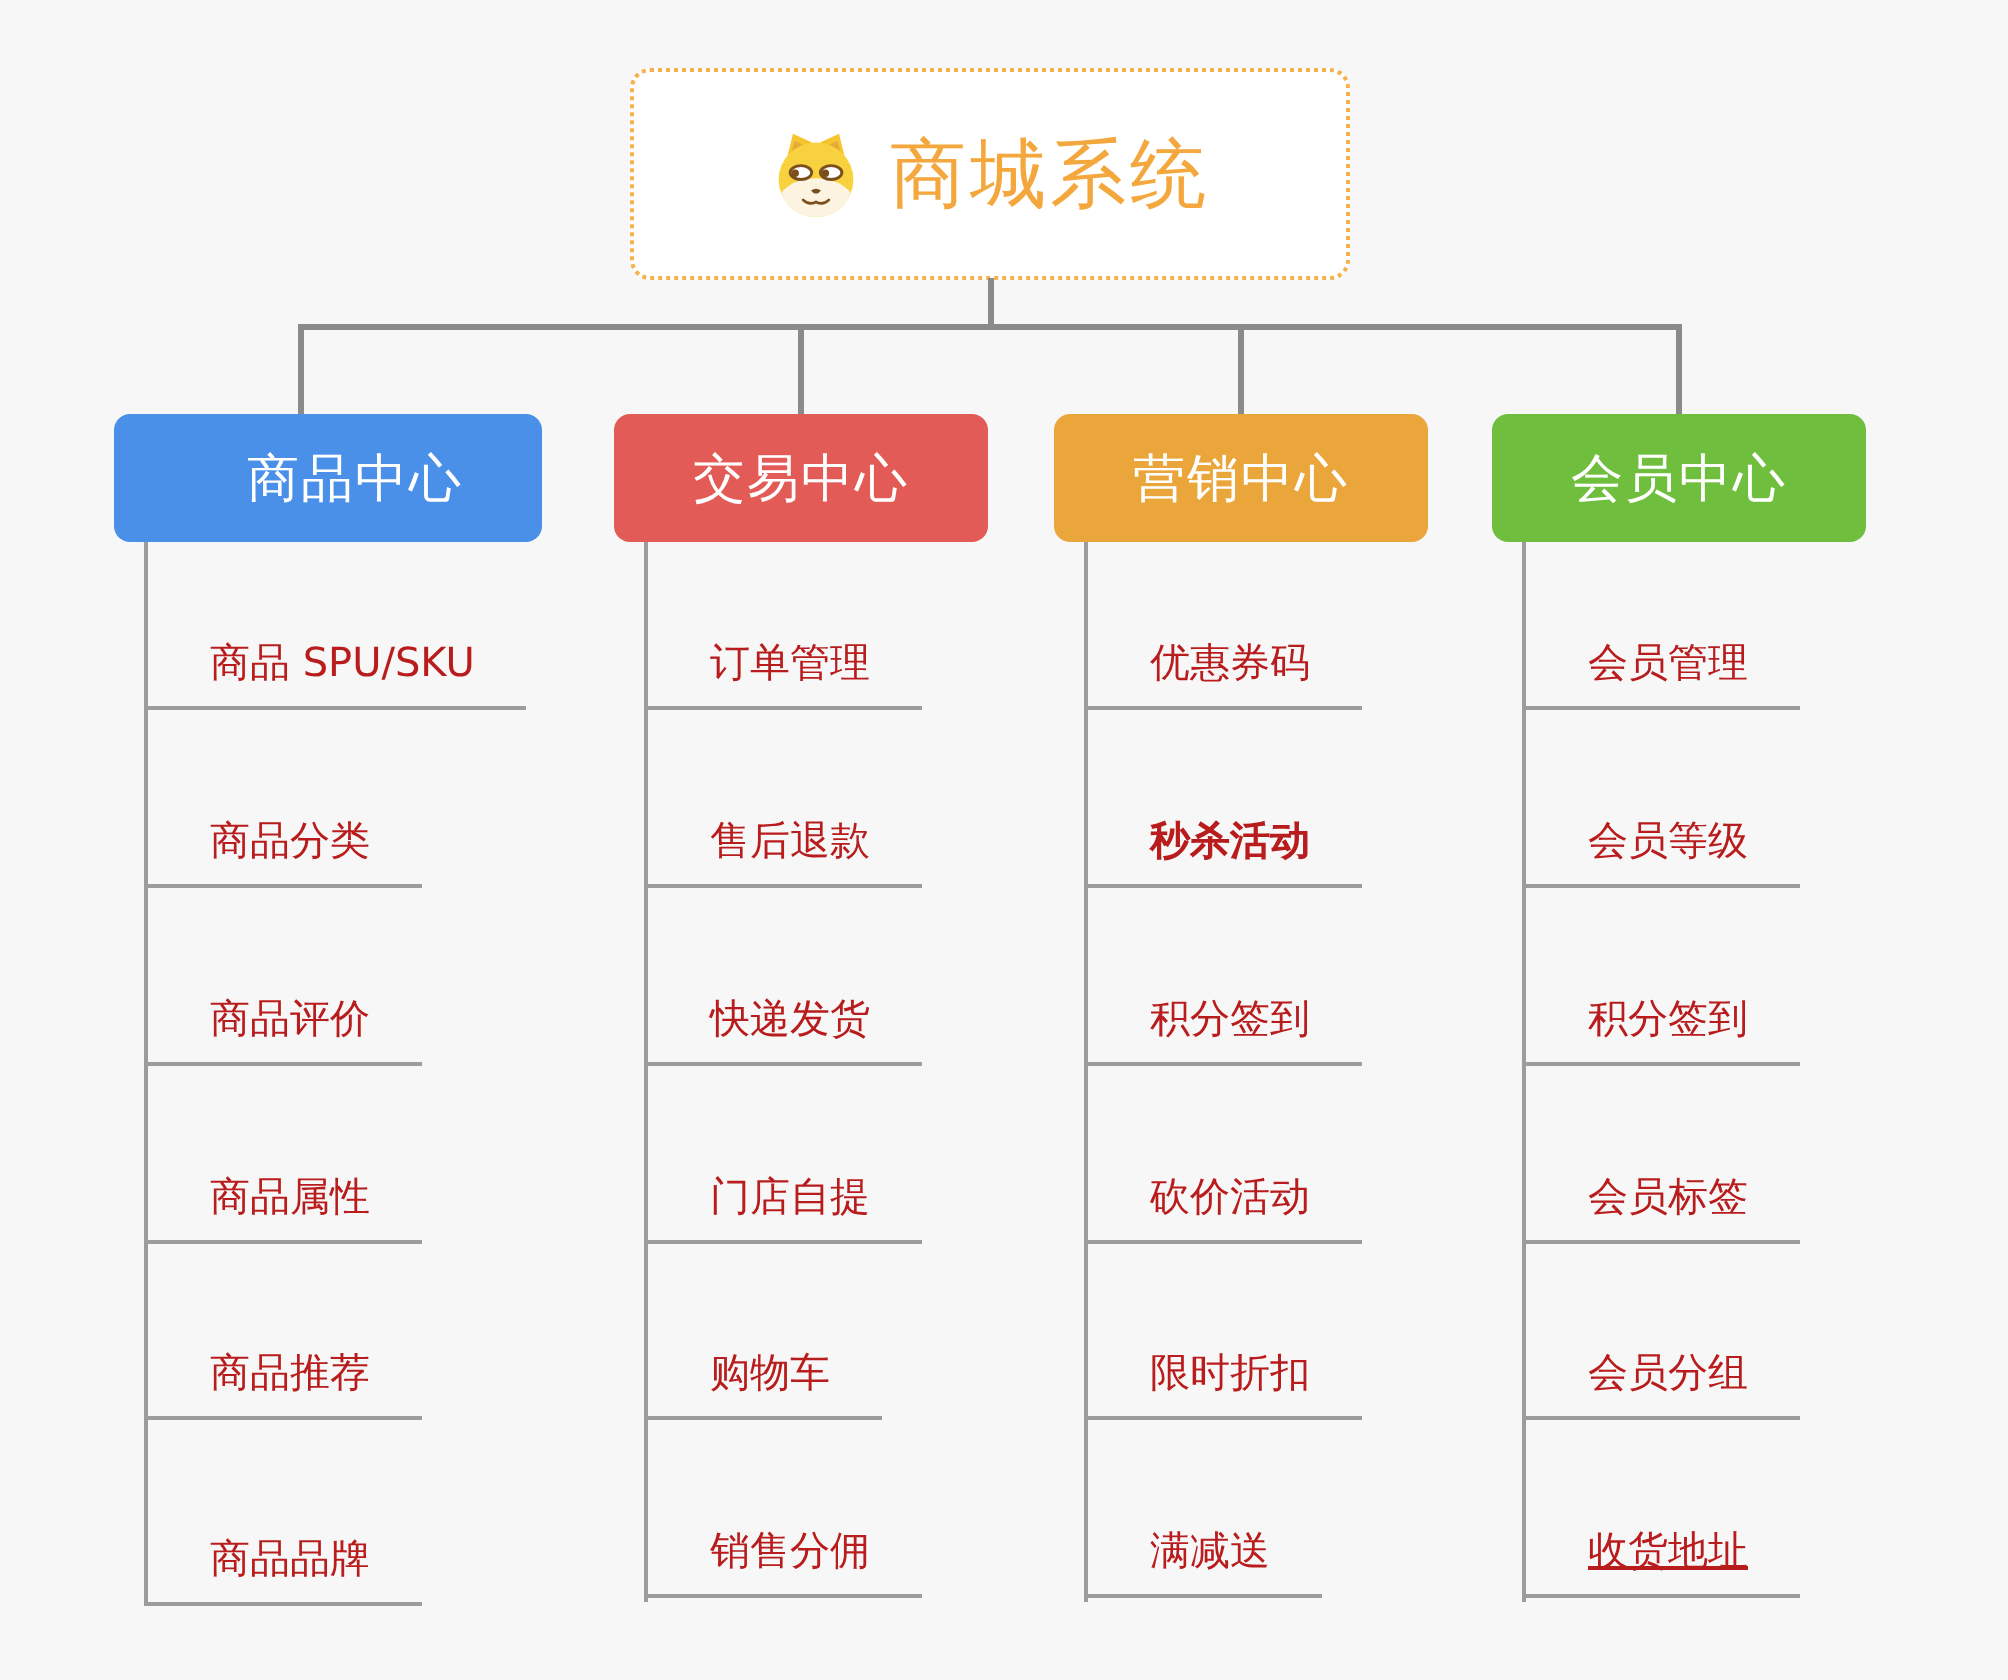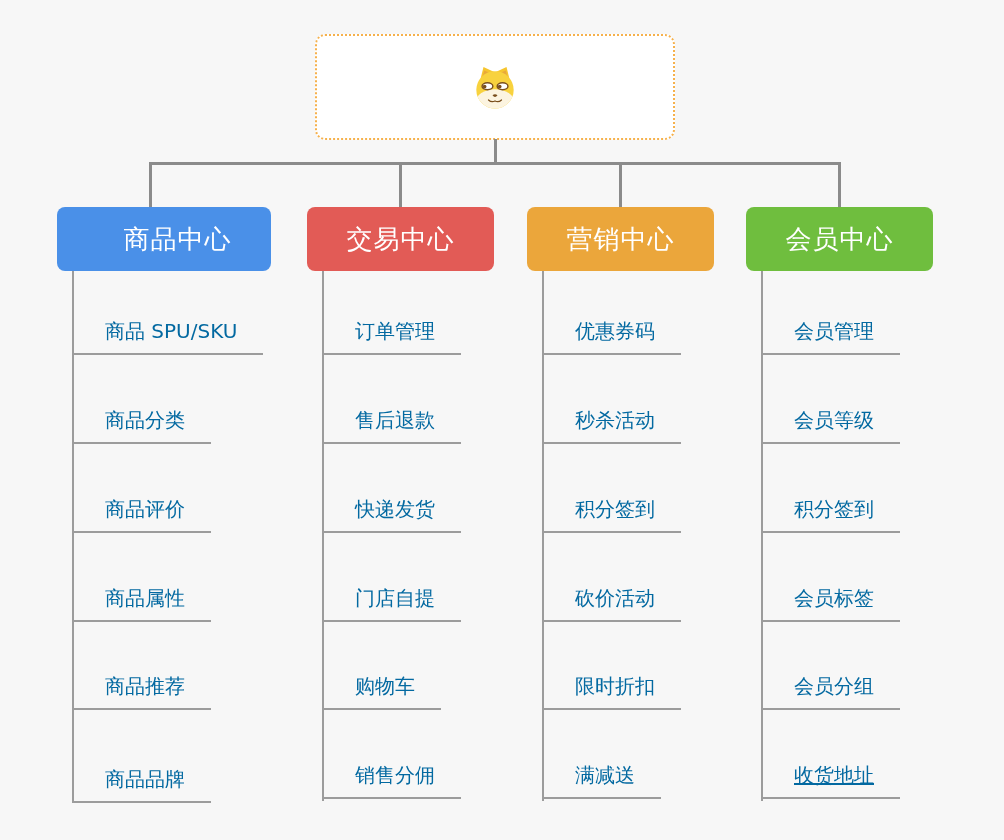"商城系统" span.root-title { html: none -> <span>商城系统</span> }
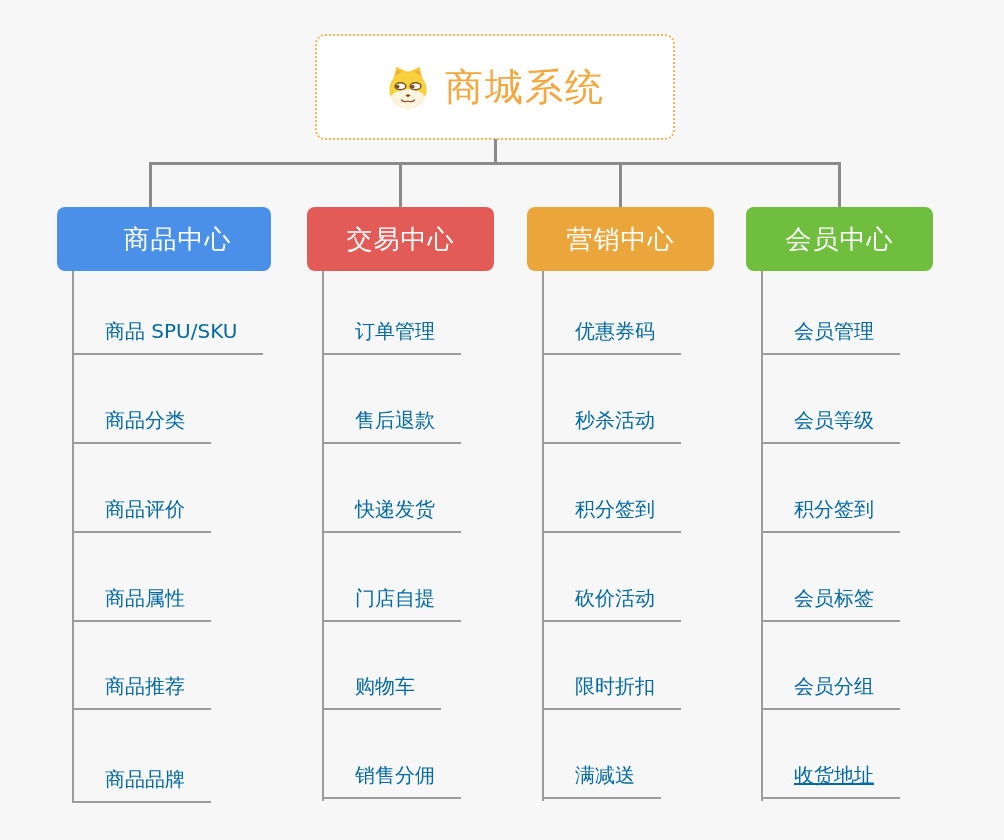"商品 SPU/SKU" .leaf { color: #0369a1 -> #b91c1c }
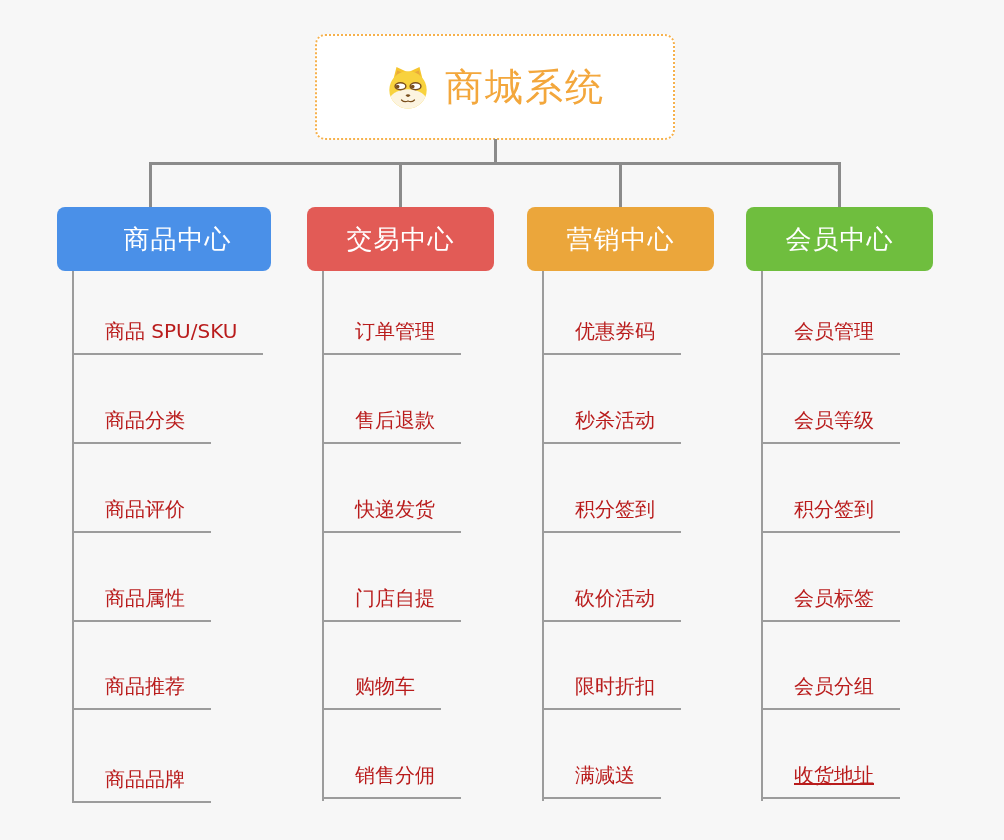"秒杀活动" div.leaf { font-weight: none -> bold }
